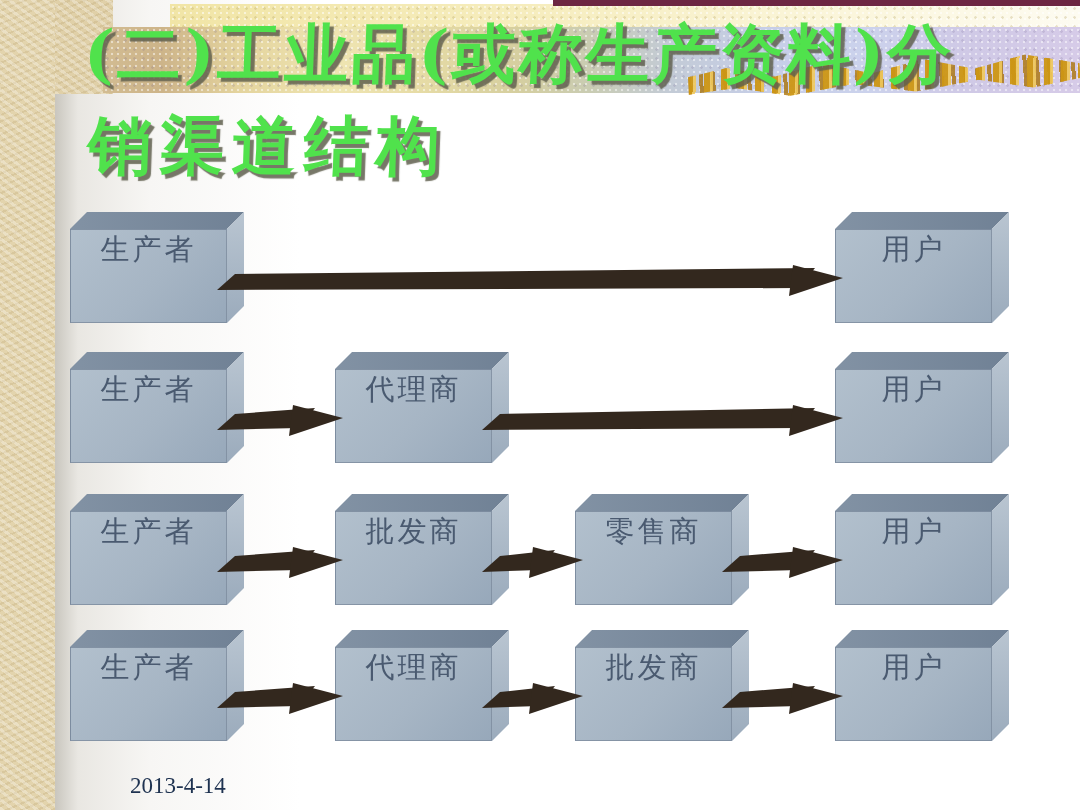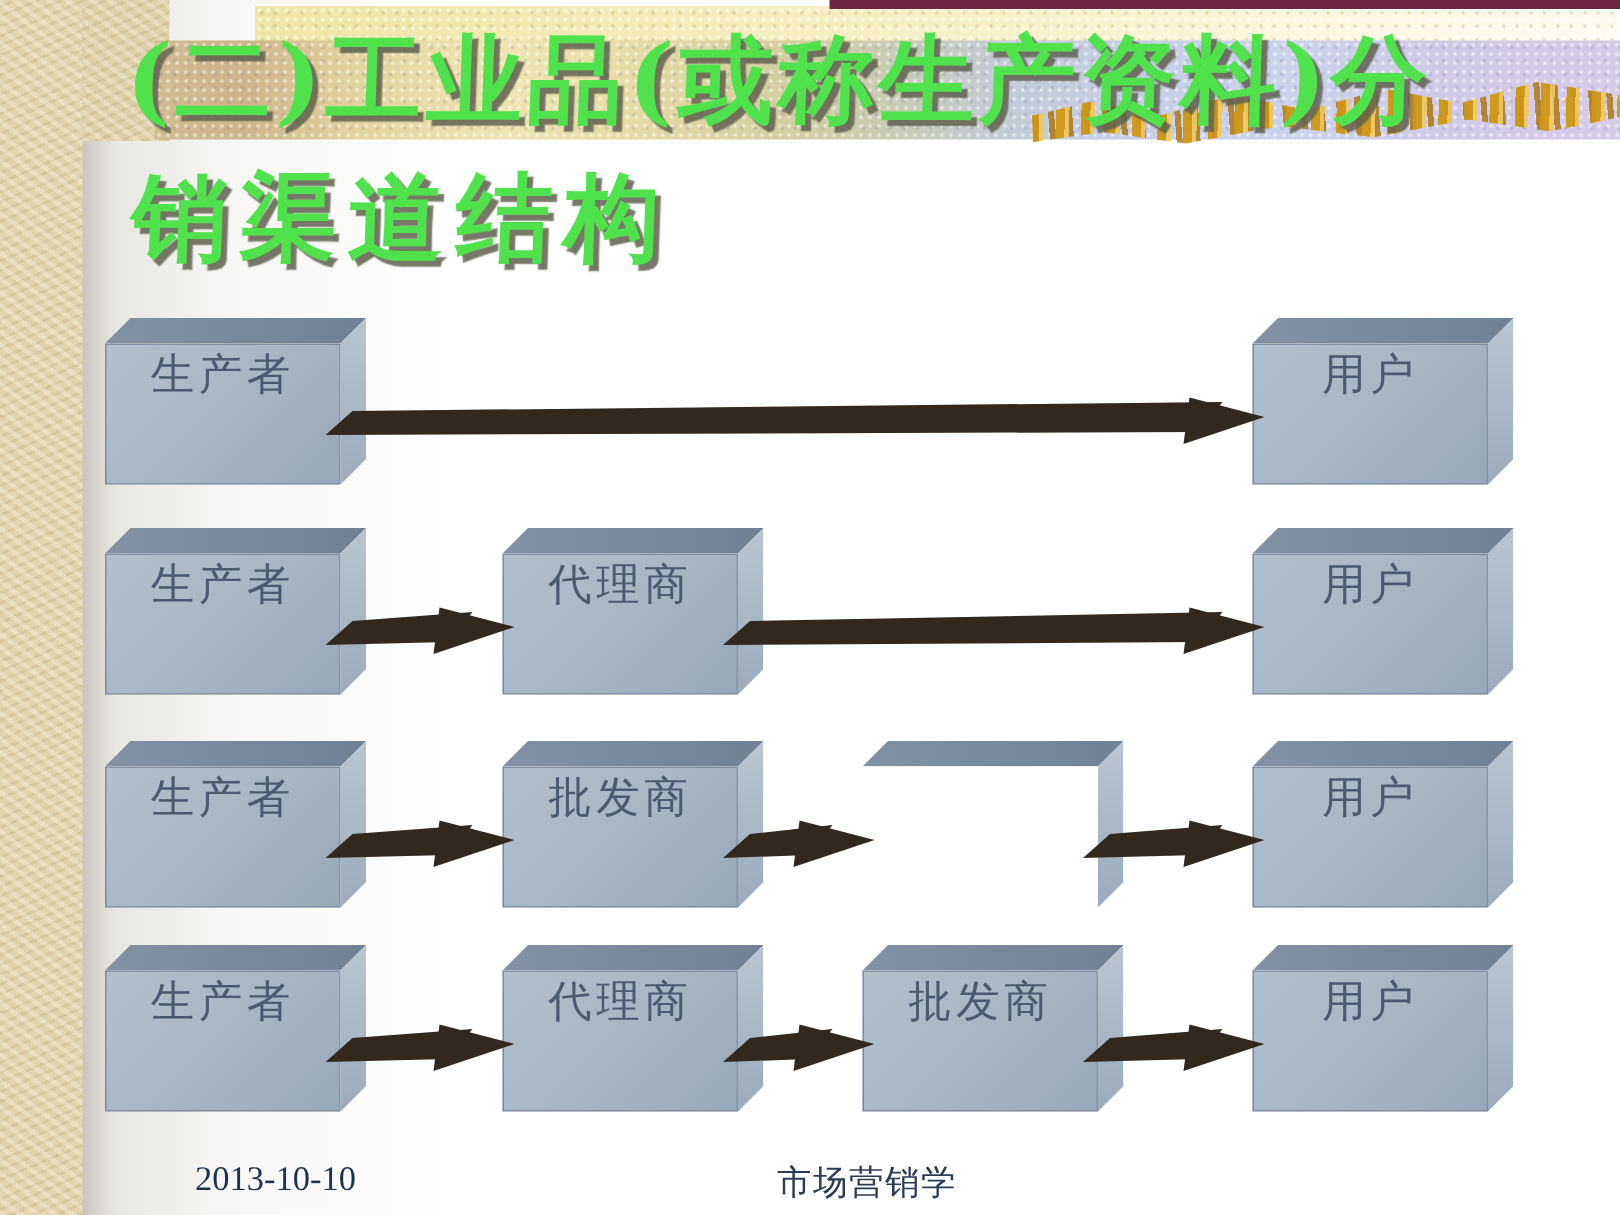"零售商" div.f-front { html: none -> <div> <span>零售商</span> </div> }
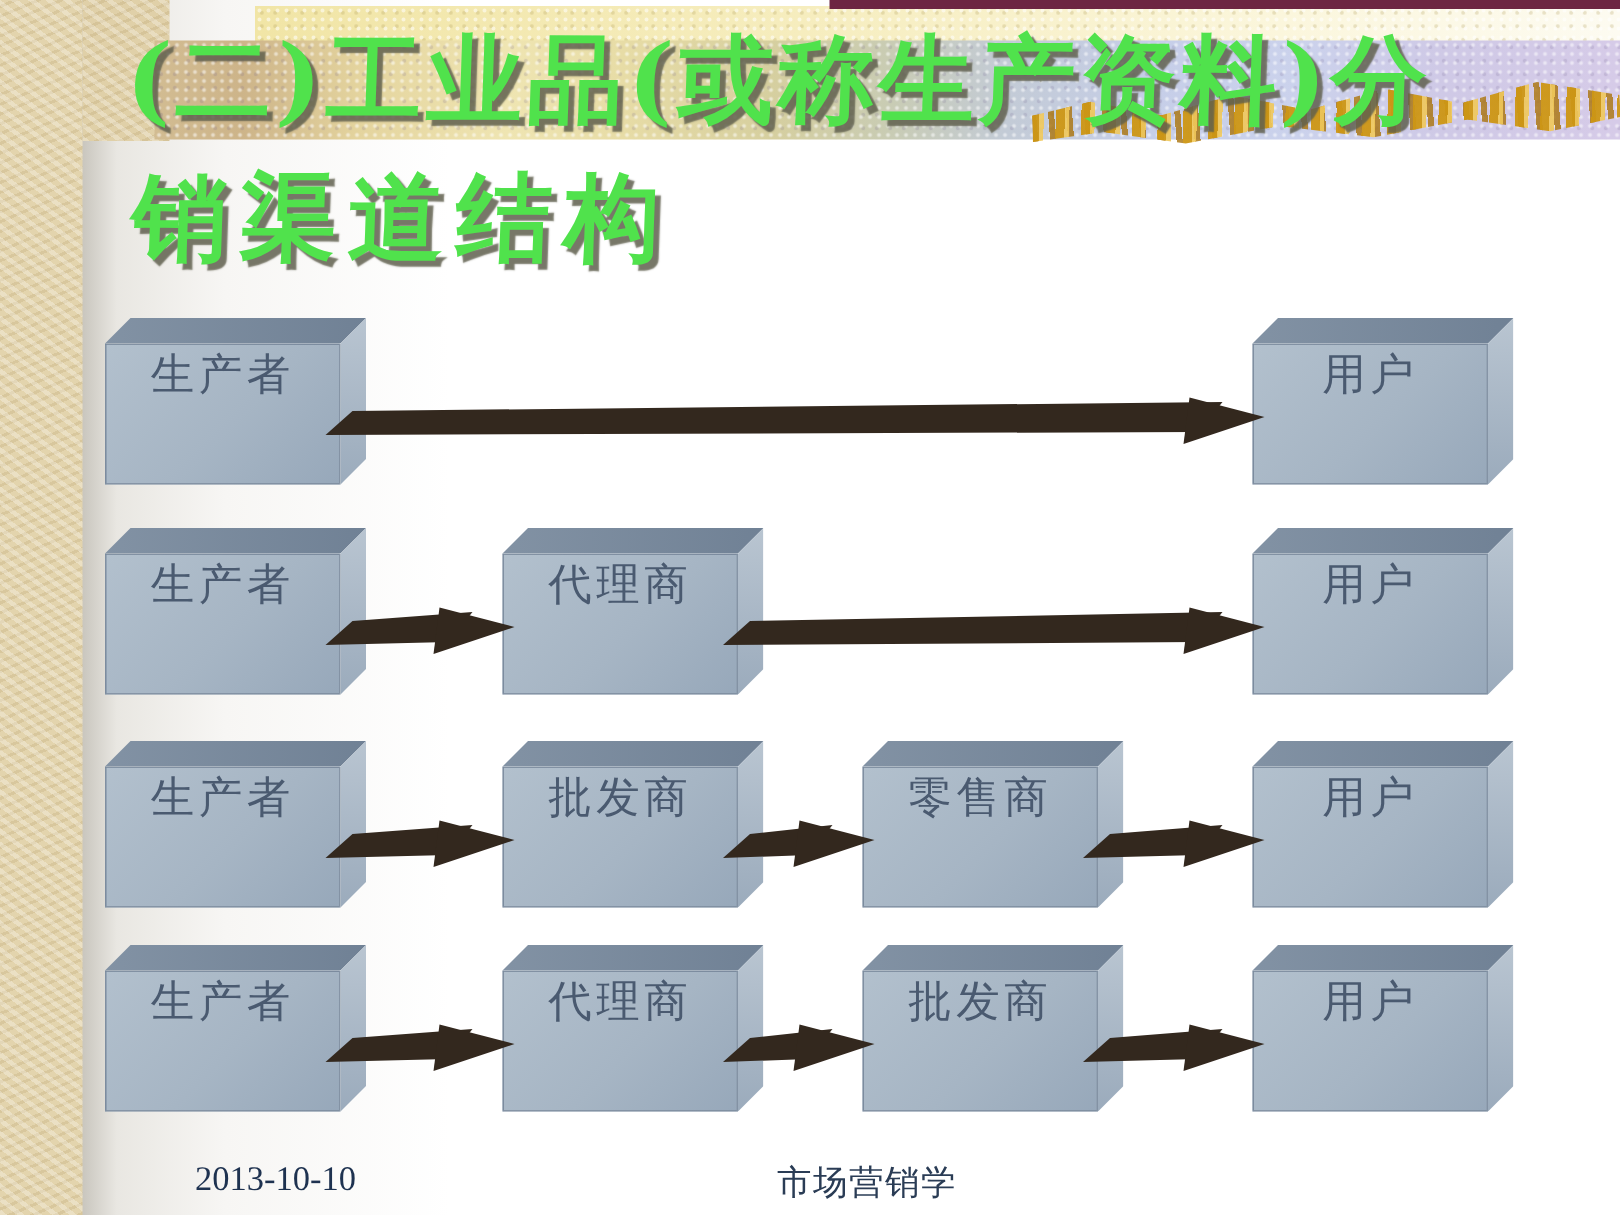"2013-10-10" div.footer-date { text: 2013-10-10 -> 2013-4-14 }
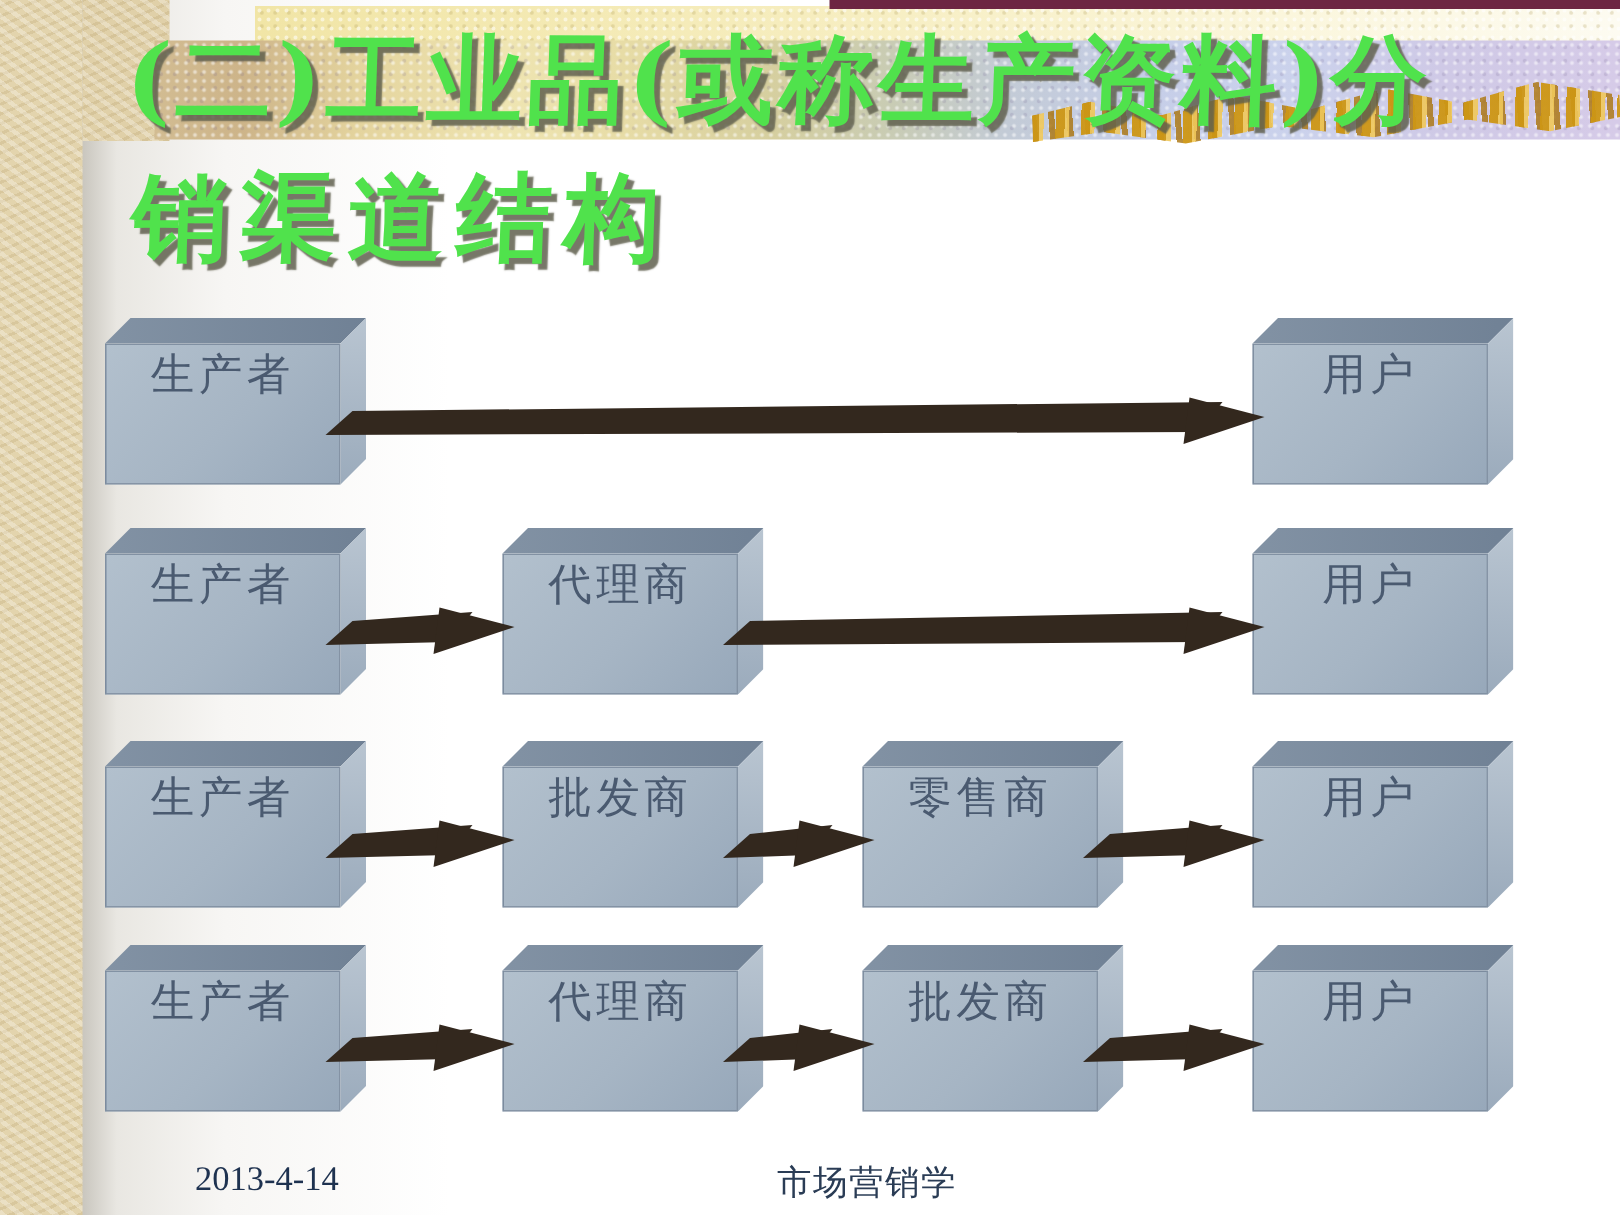"市场营销学" div.footer-course { html: <div>市场营销学</div> -> none }
